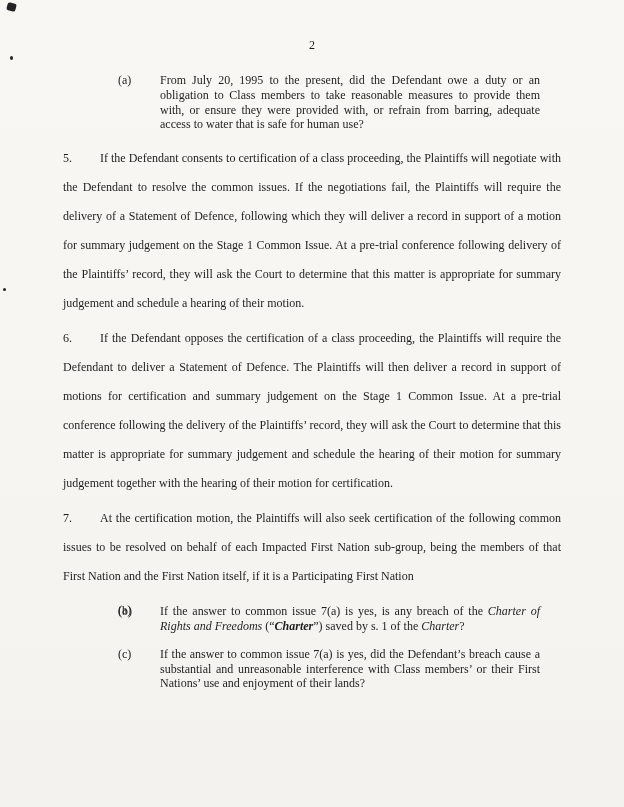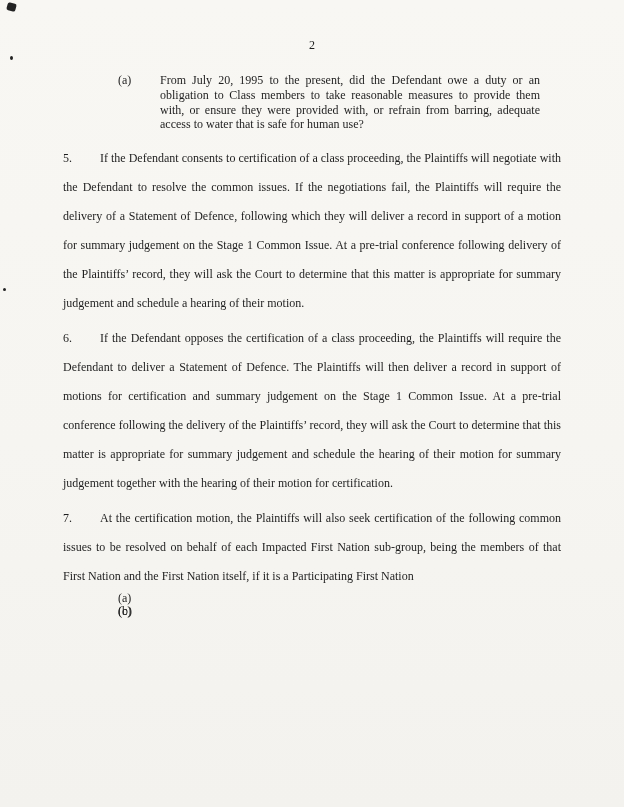"7. At the certification motion," .para.p7 { margin-bottom: 0 -> 12px }
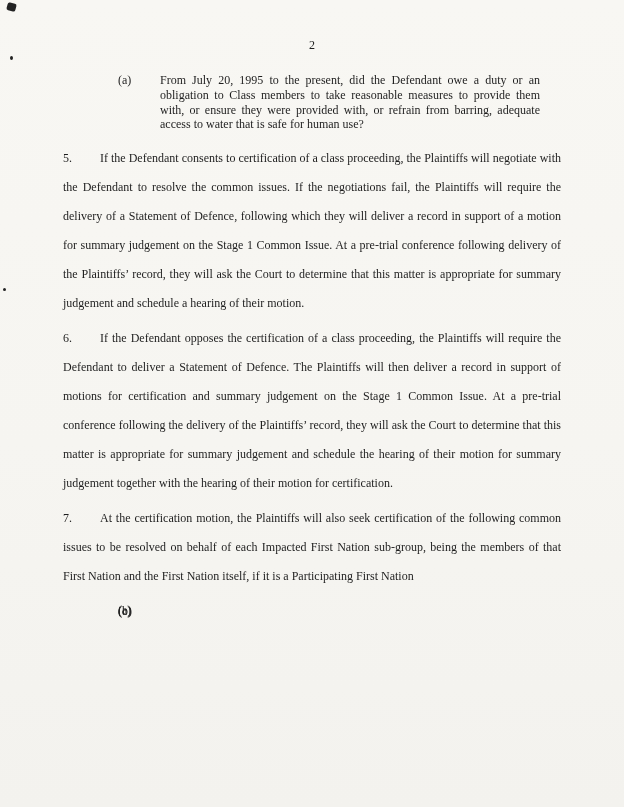"If the answer to common issue 7(a) is yes, is" span.sub-body { html: none -> <span><span>If the answer to common issue 7(a) is yes, is any breach of the </span><span>Charter of Rights and Freedoms</span><span> (“</span><span>Charter</span><span>”) saved by s. 1 of the </span><span>Charter</span><span>?</span></span> }
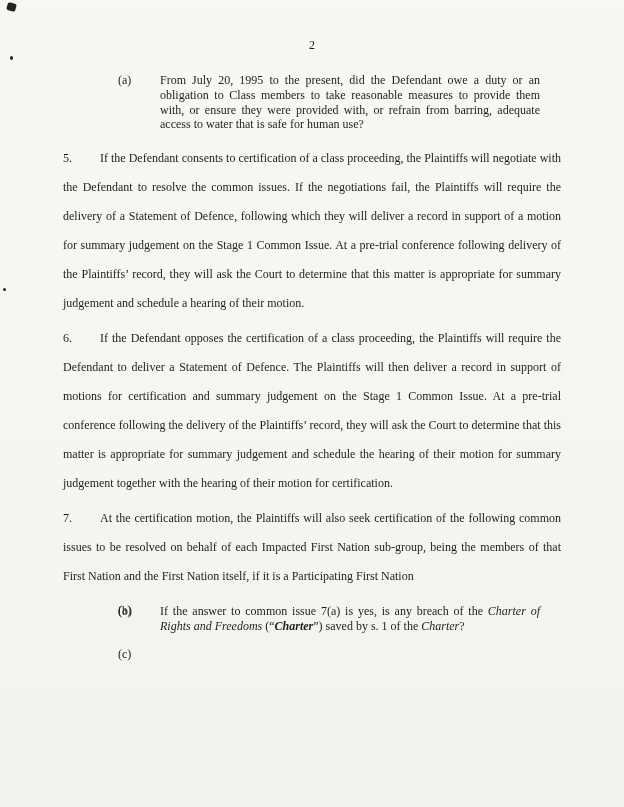"If the answer to common issue 7(a) is yes, did" span.sub-body { html: none -> <span><span>If the answer to common issue 7(a) is yes, did the Defendant’s breach cause a substantial and unreasonable interference with Class members’ or their First Nations’ use and enjoyment of their lands?</span></span> }
